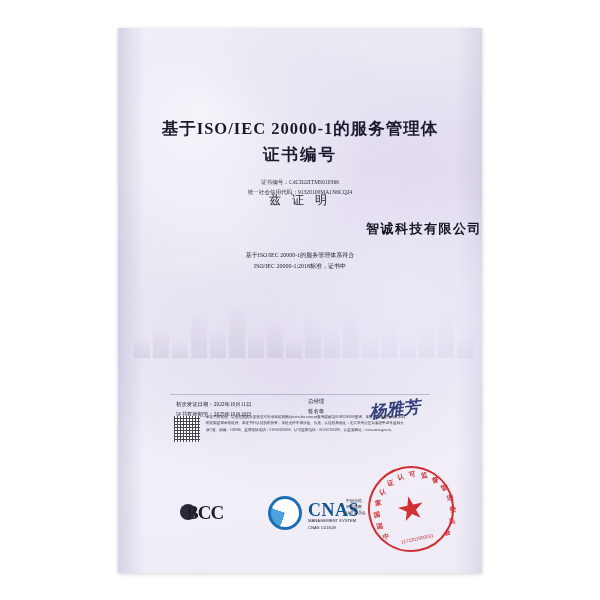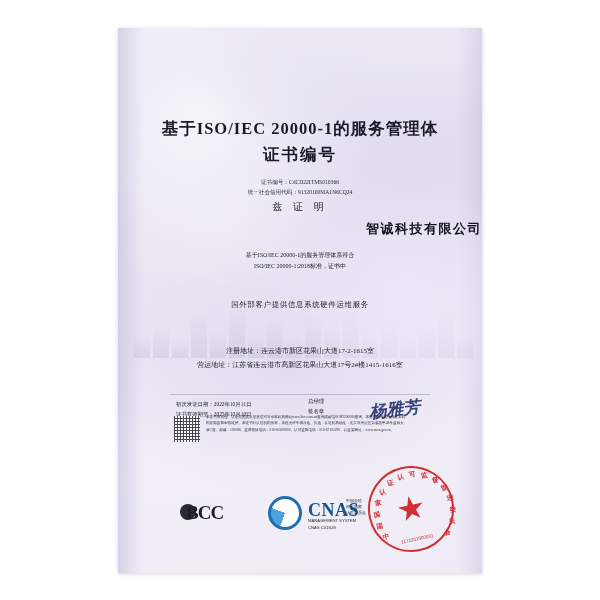"兹 证 明" .awarded-to { font-family: Liberation Sans, sans-serif -> Liberation Serif, serif; font-size: 10px -> 12px; top: 172px -> 164px }
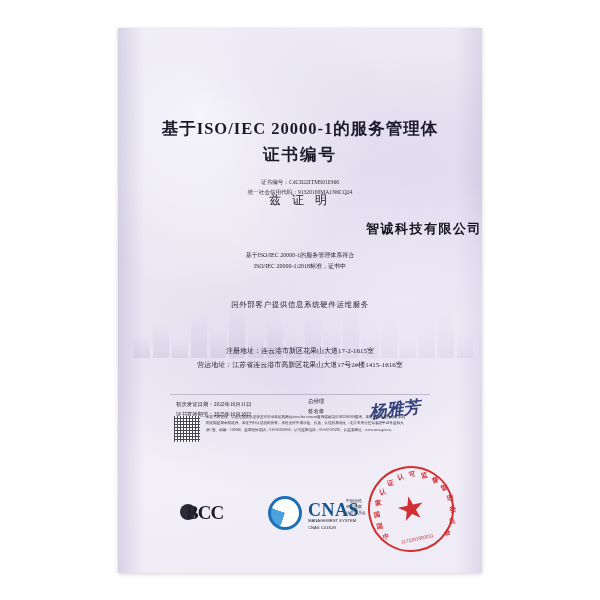"国外部客户提供信息系统硬件运维服务" div.scope { html: <div>国外部客户提供信息系统硬件运维服务</div> -> none }
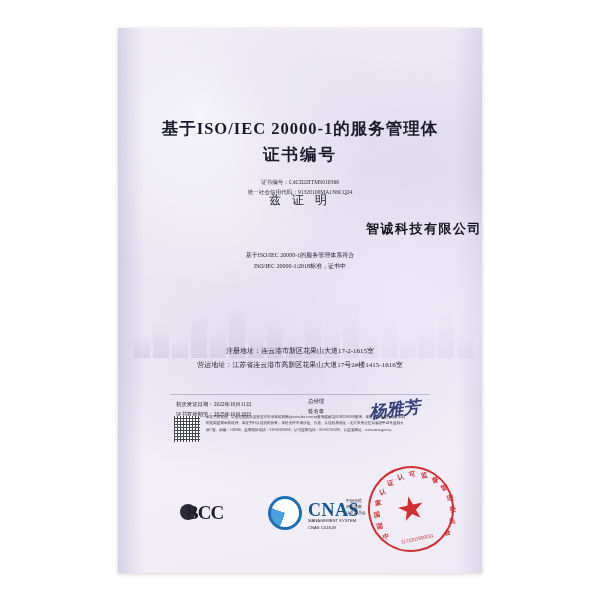"注册地址：连云港市新区花果山大道17-2-1615室" div.addresses { html: <div> <div>注册地址：连云港市新区花果山大道17-2-1615室</div> <div>营运地址：江苏省连云港市高新区花果山大道17号2#楼1415-1616室</div> </div> -> none }
